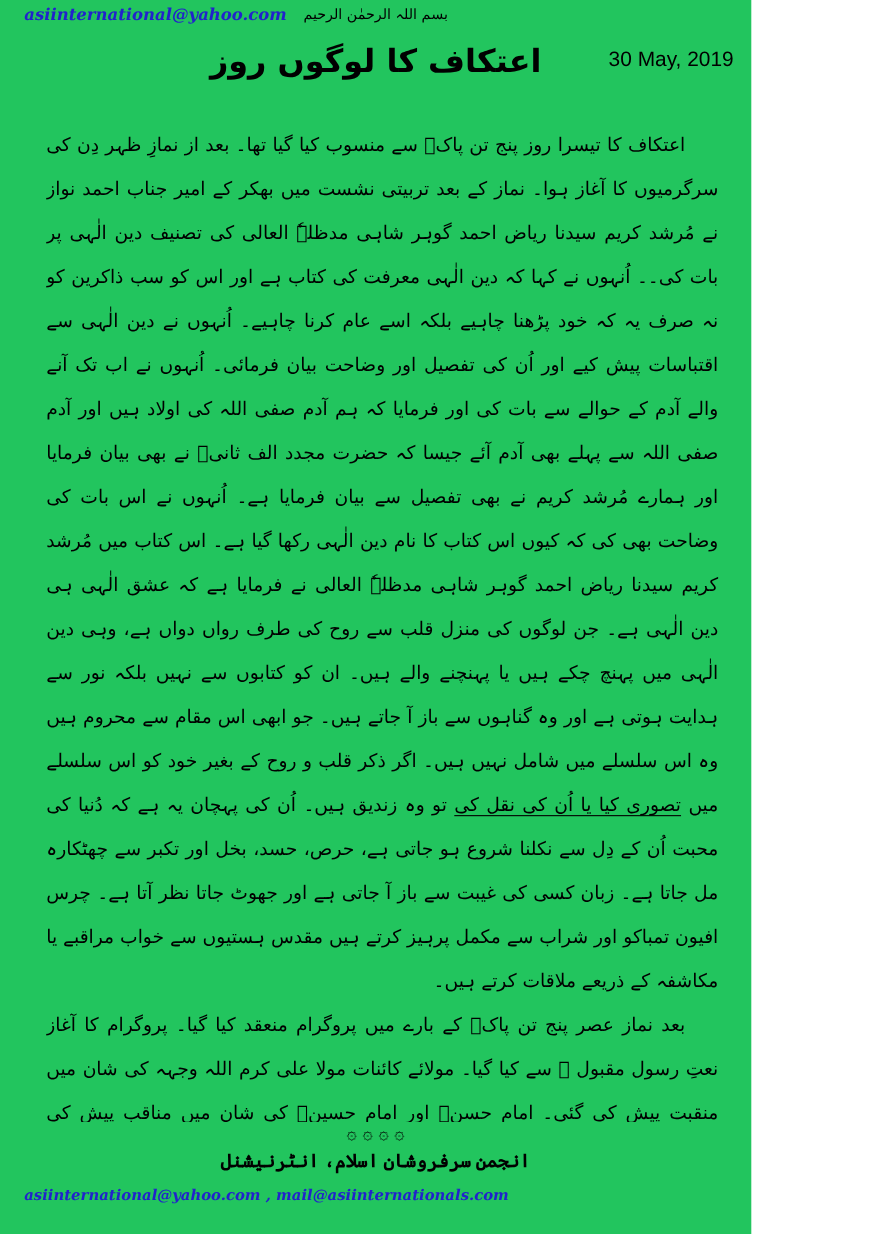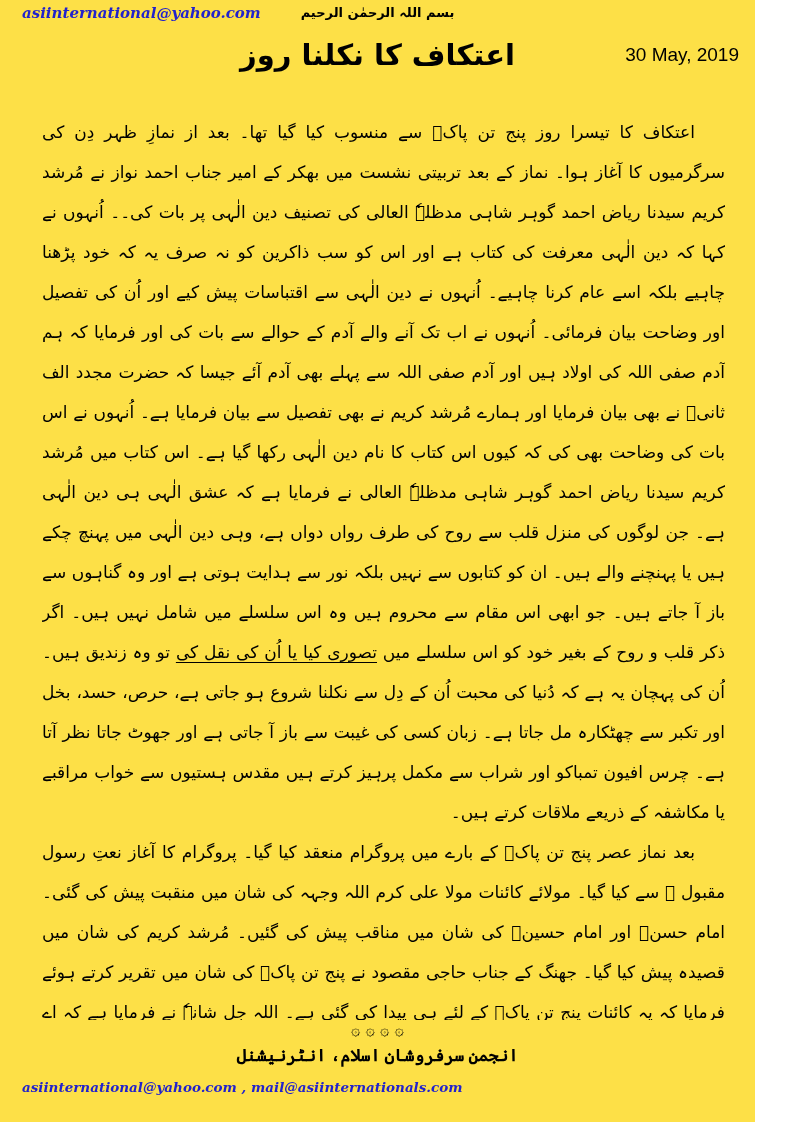"asiinternational@yahoo.com" .page { background: #fde047 -> #22c55e; width: 755px -> 683px }
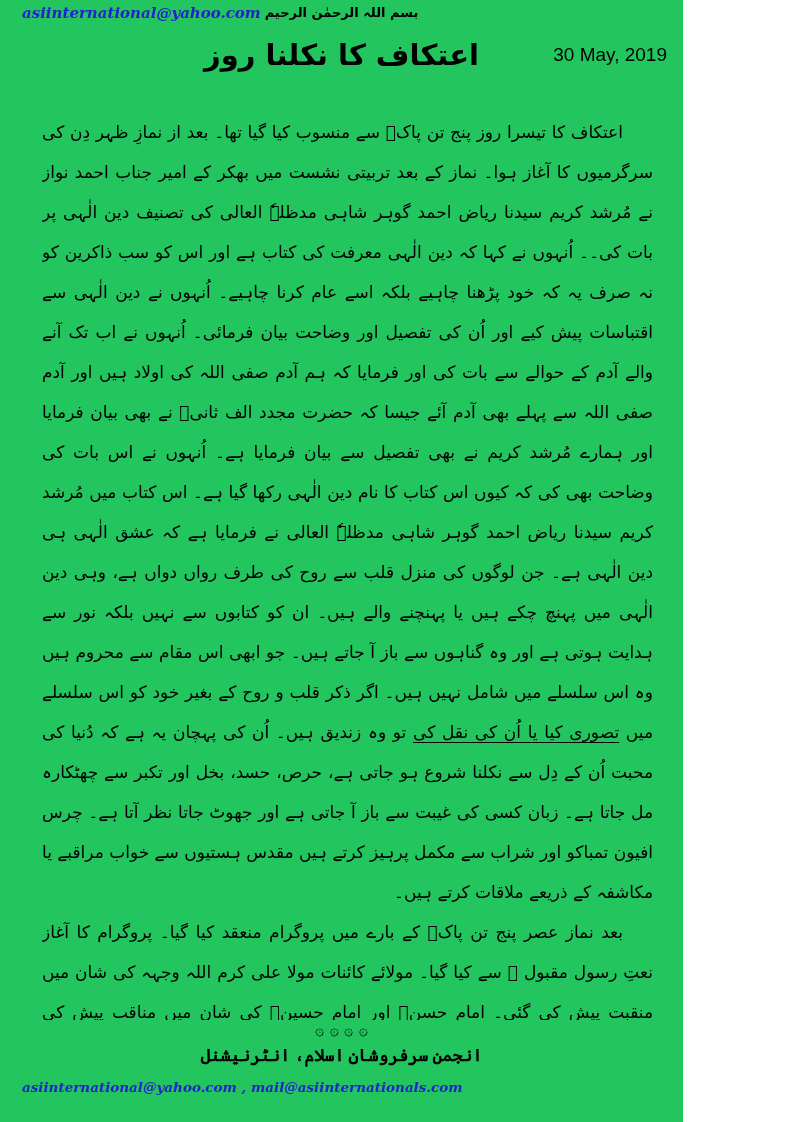"بسم اللہ الرحمٰن الرحیم" .bismillah { font-weight: bold -> normal }
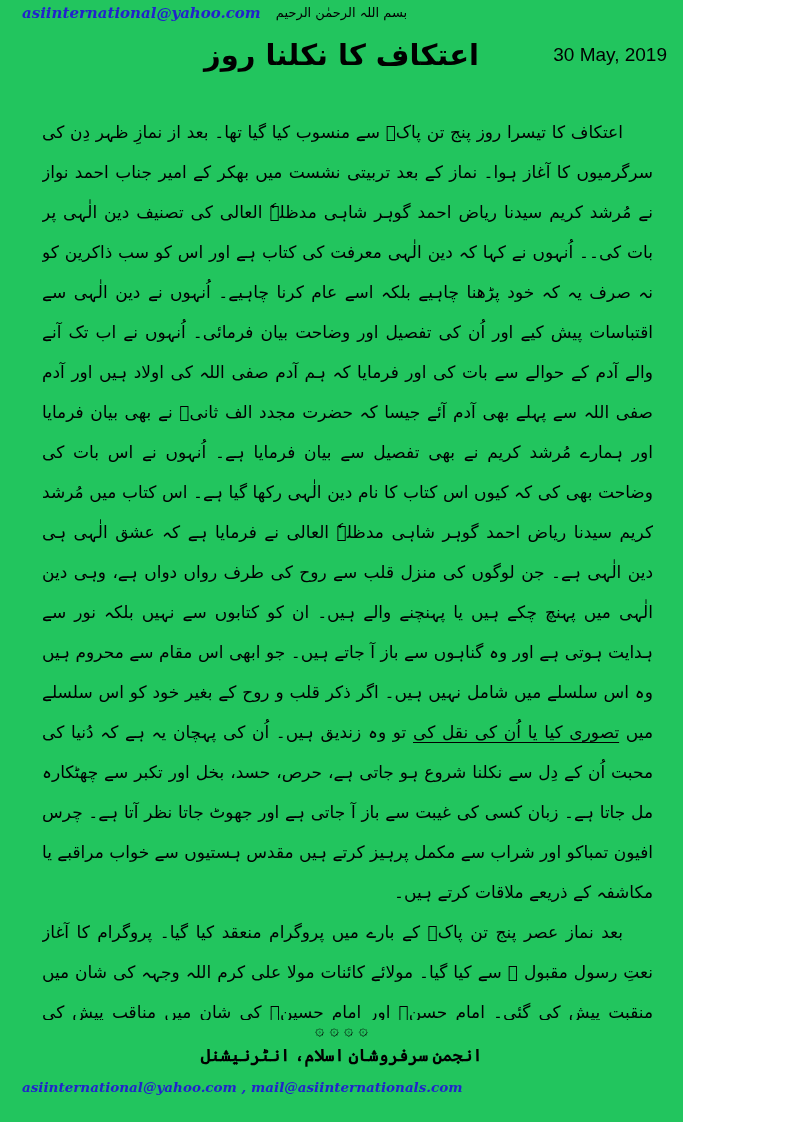"اعتکاف کا نکلنا روز" h1.title { text: نکلنا -> لوگوں }
